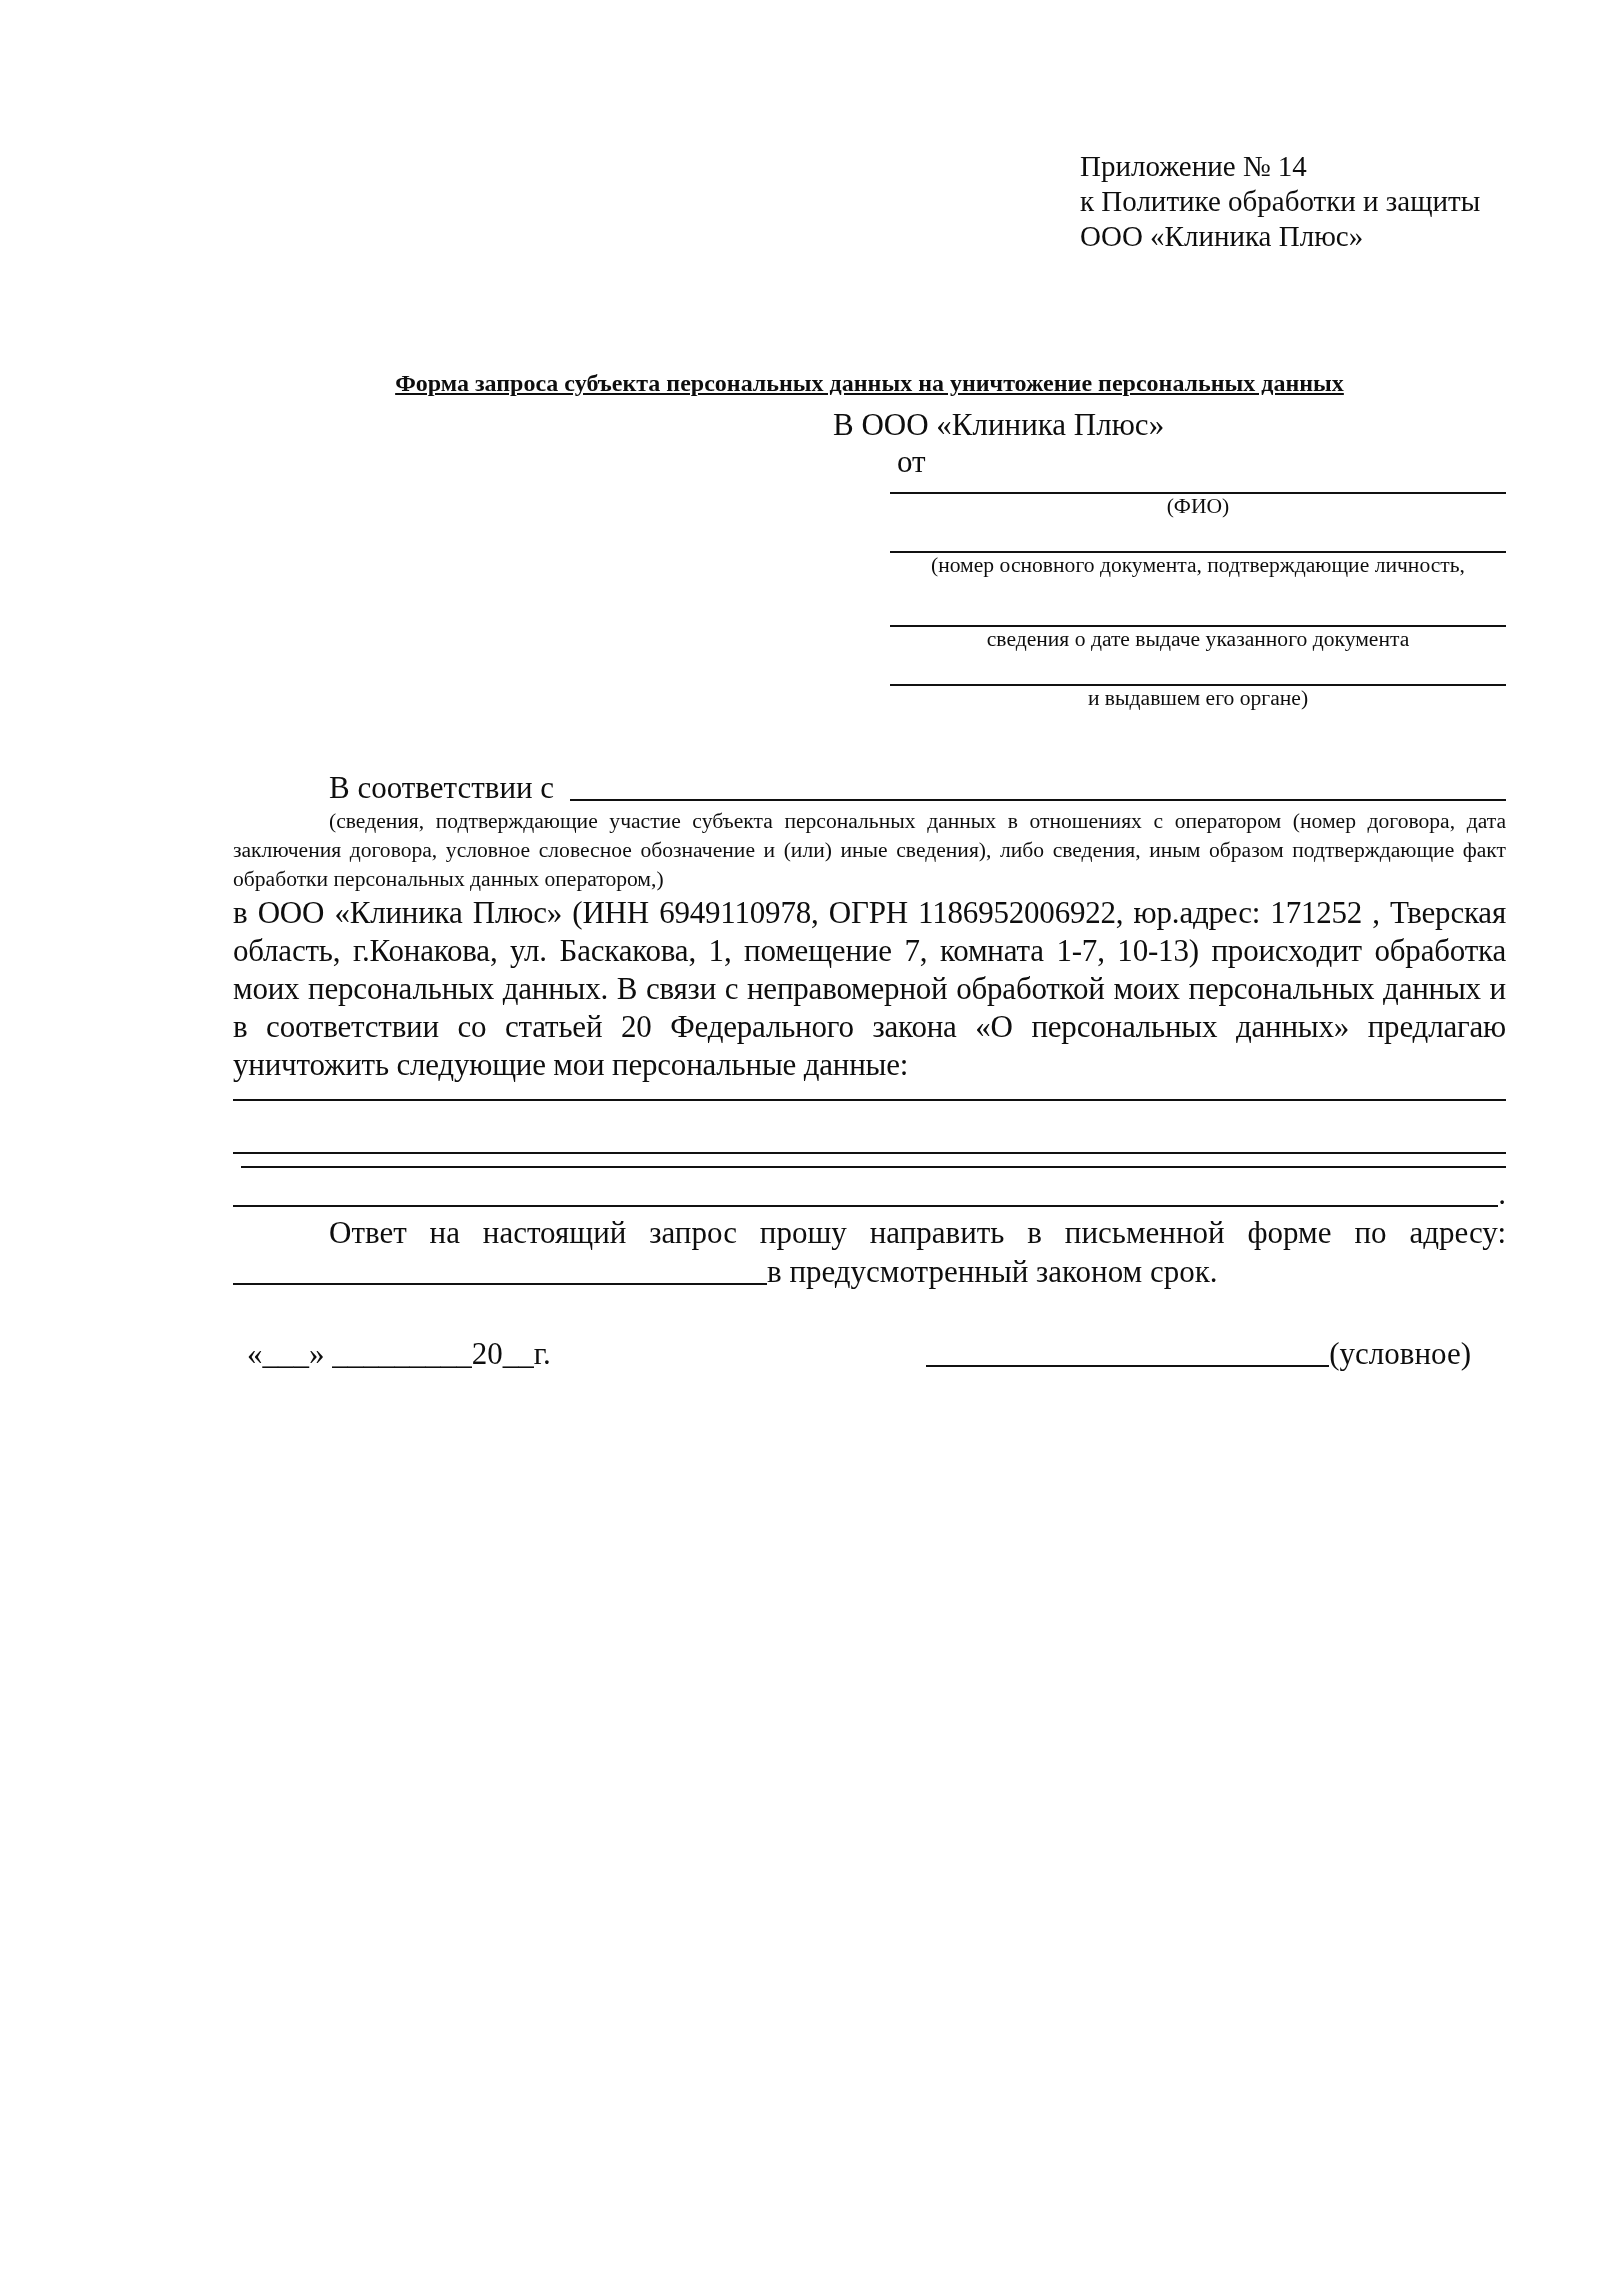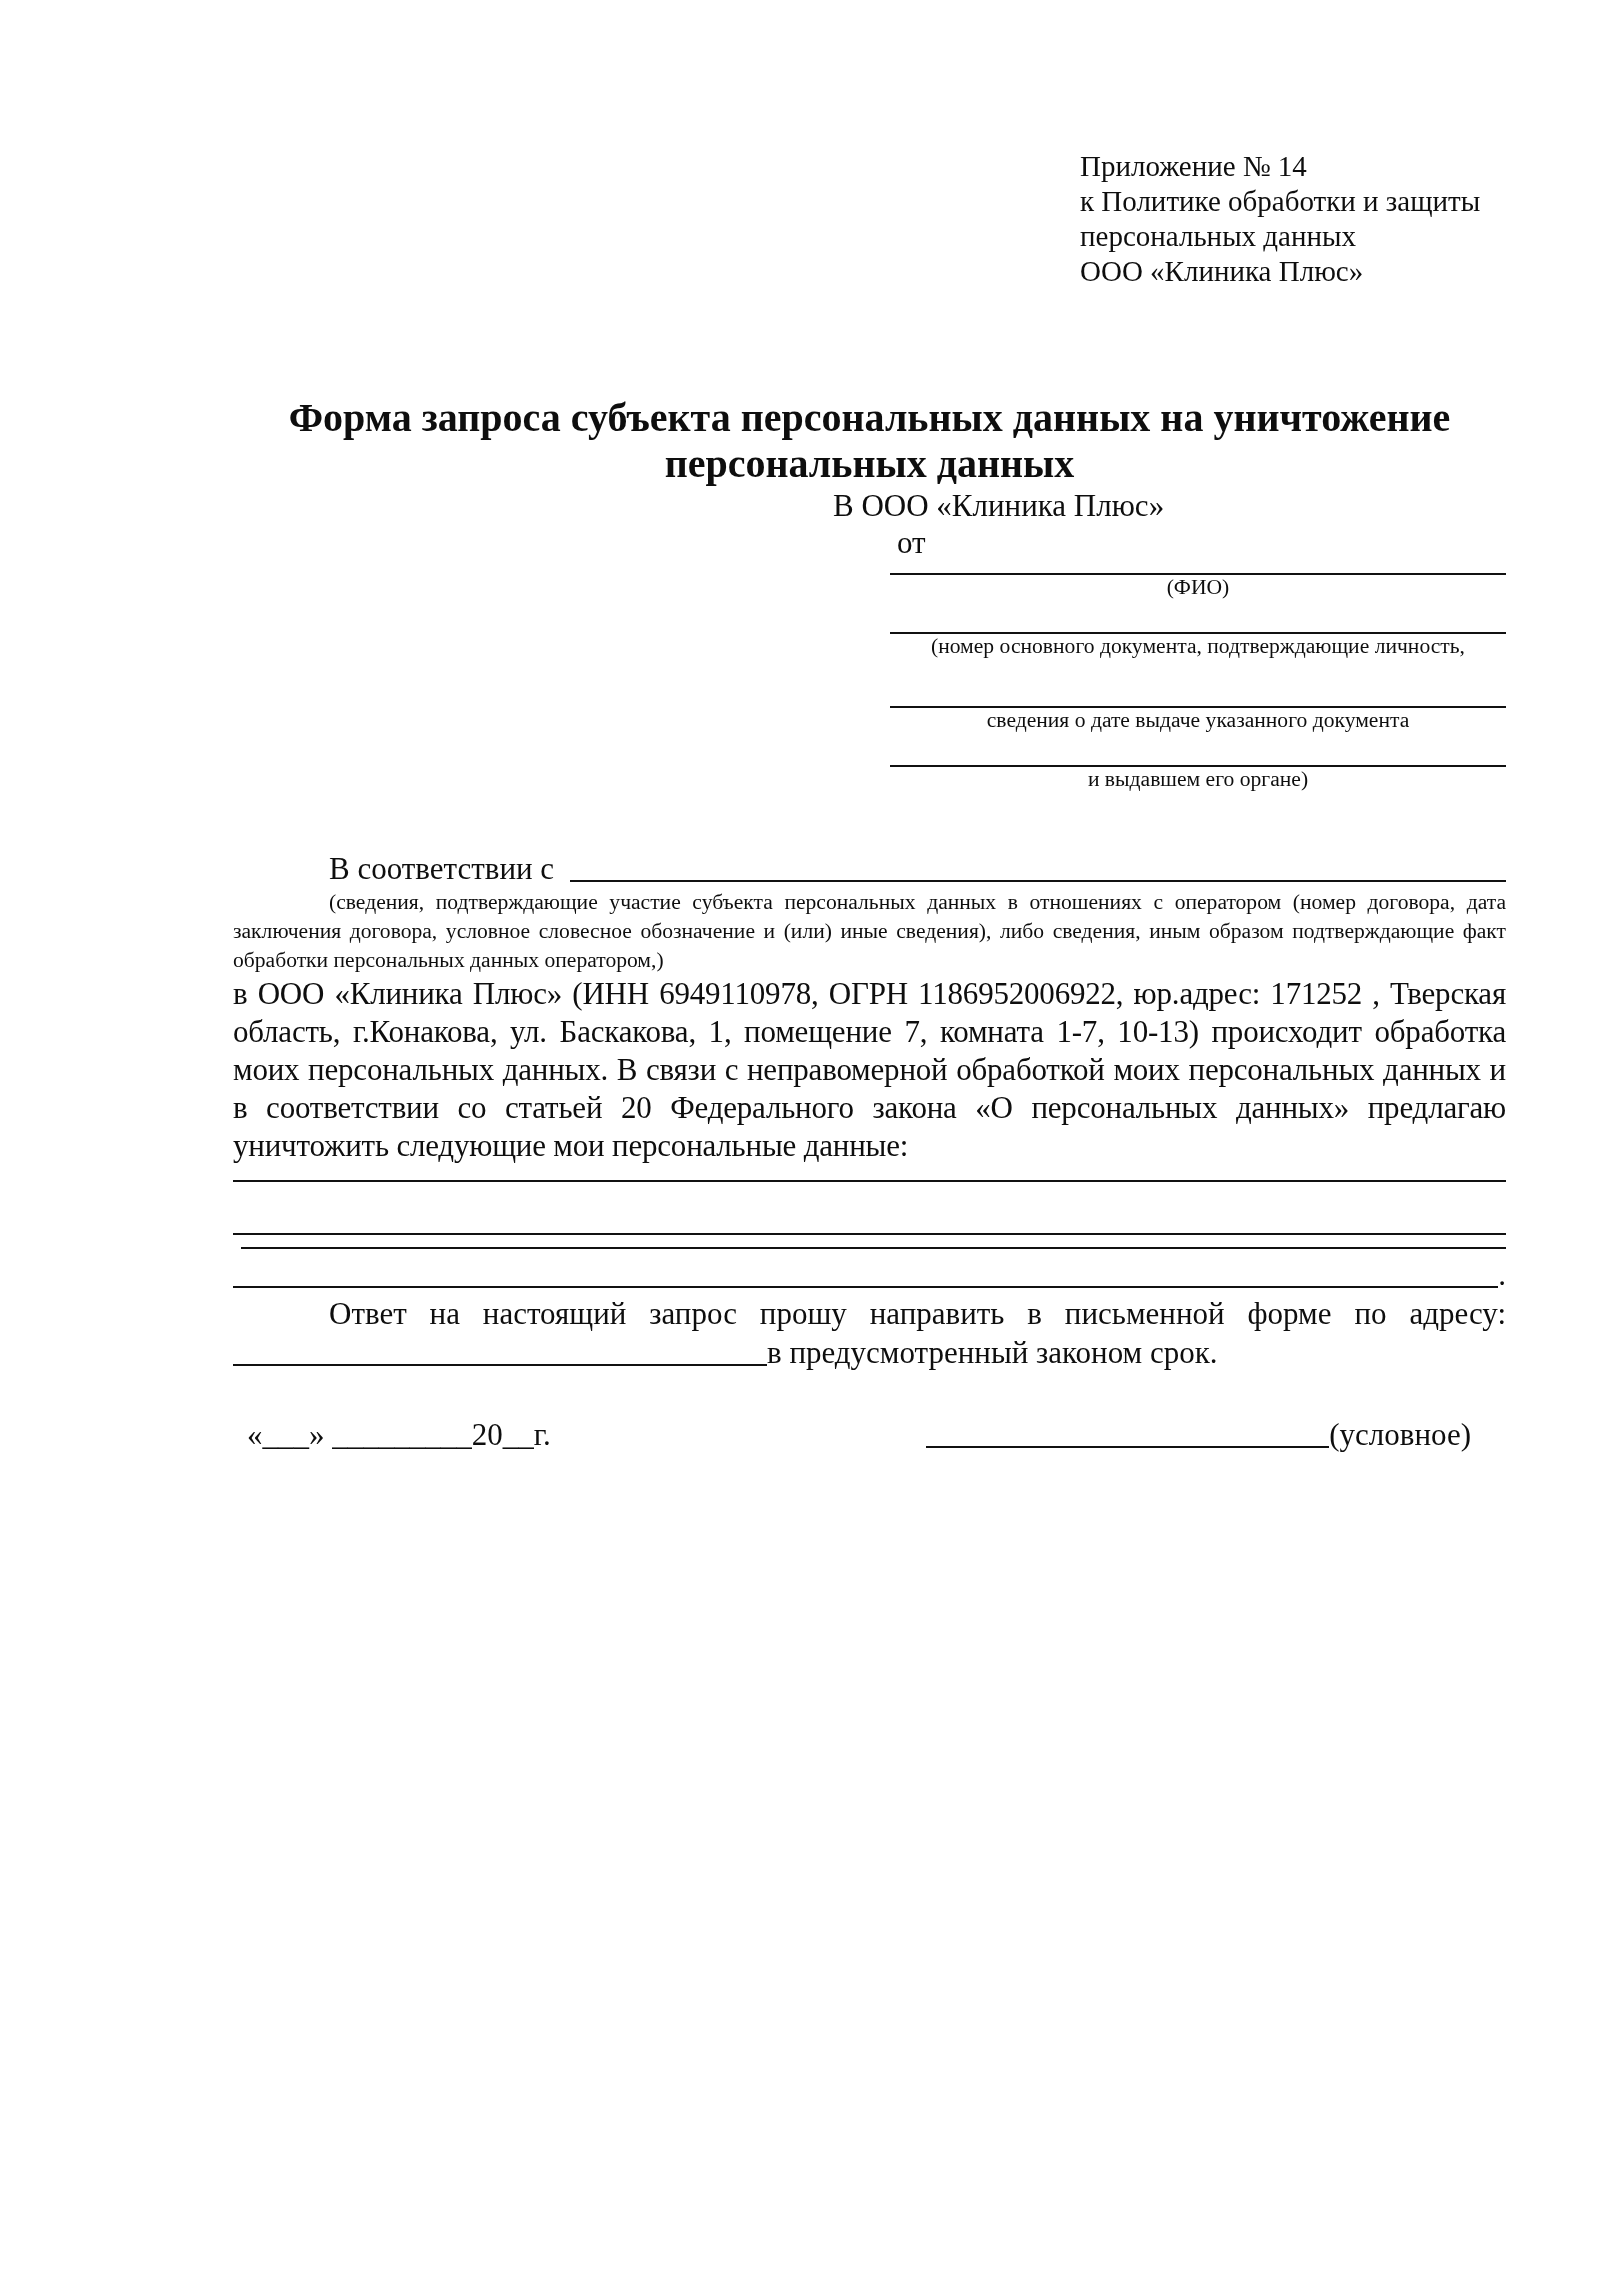"персональных данных" div { html: <div>персональных данных</div> -> none }
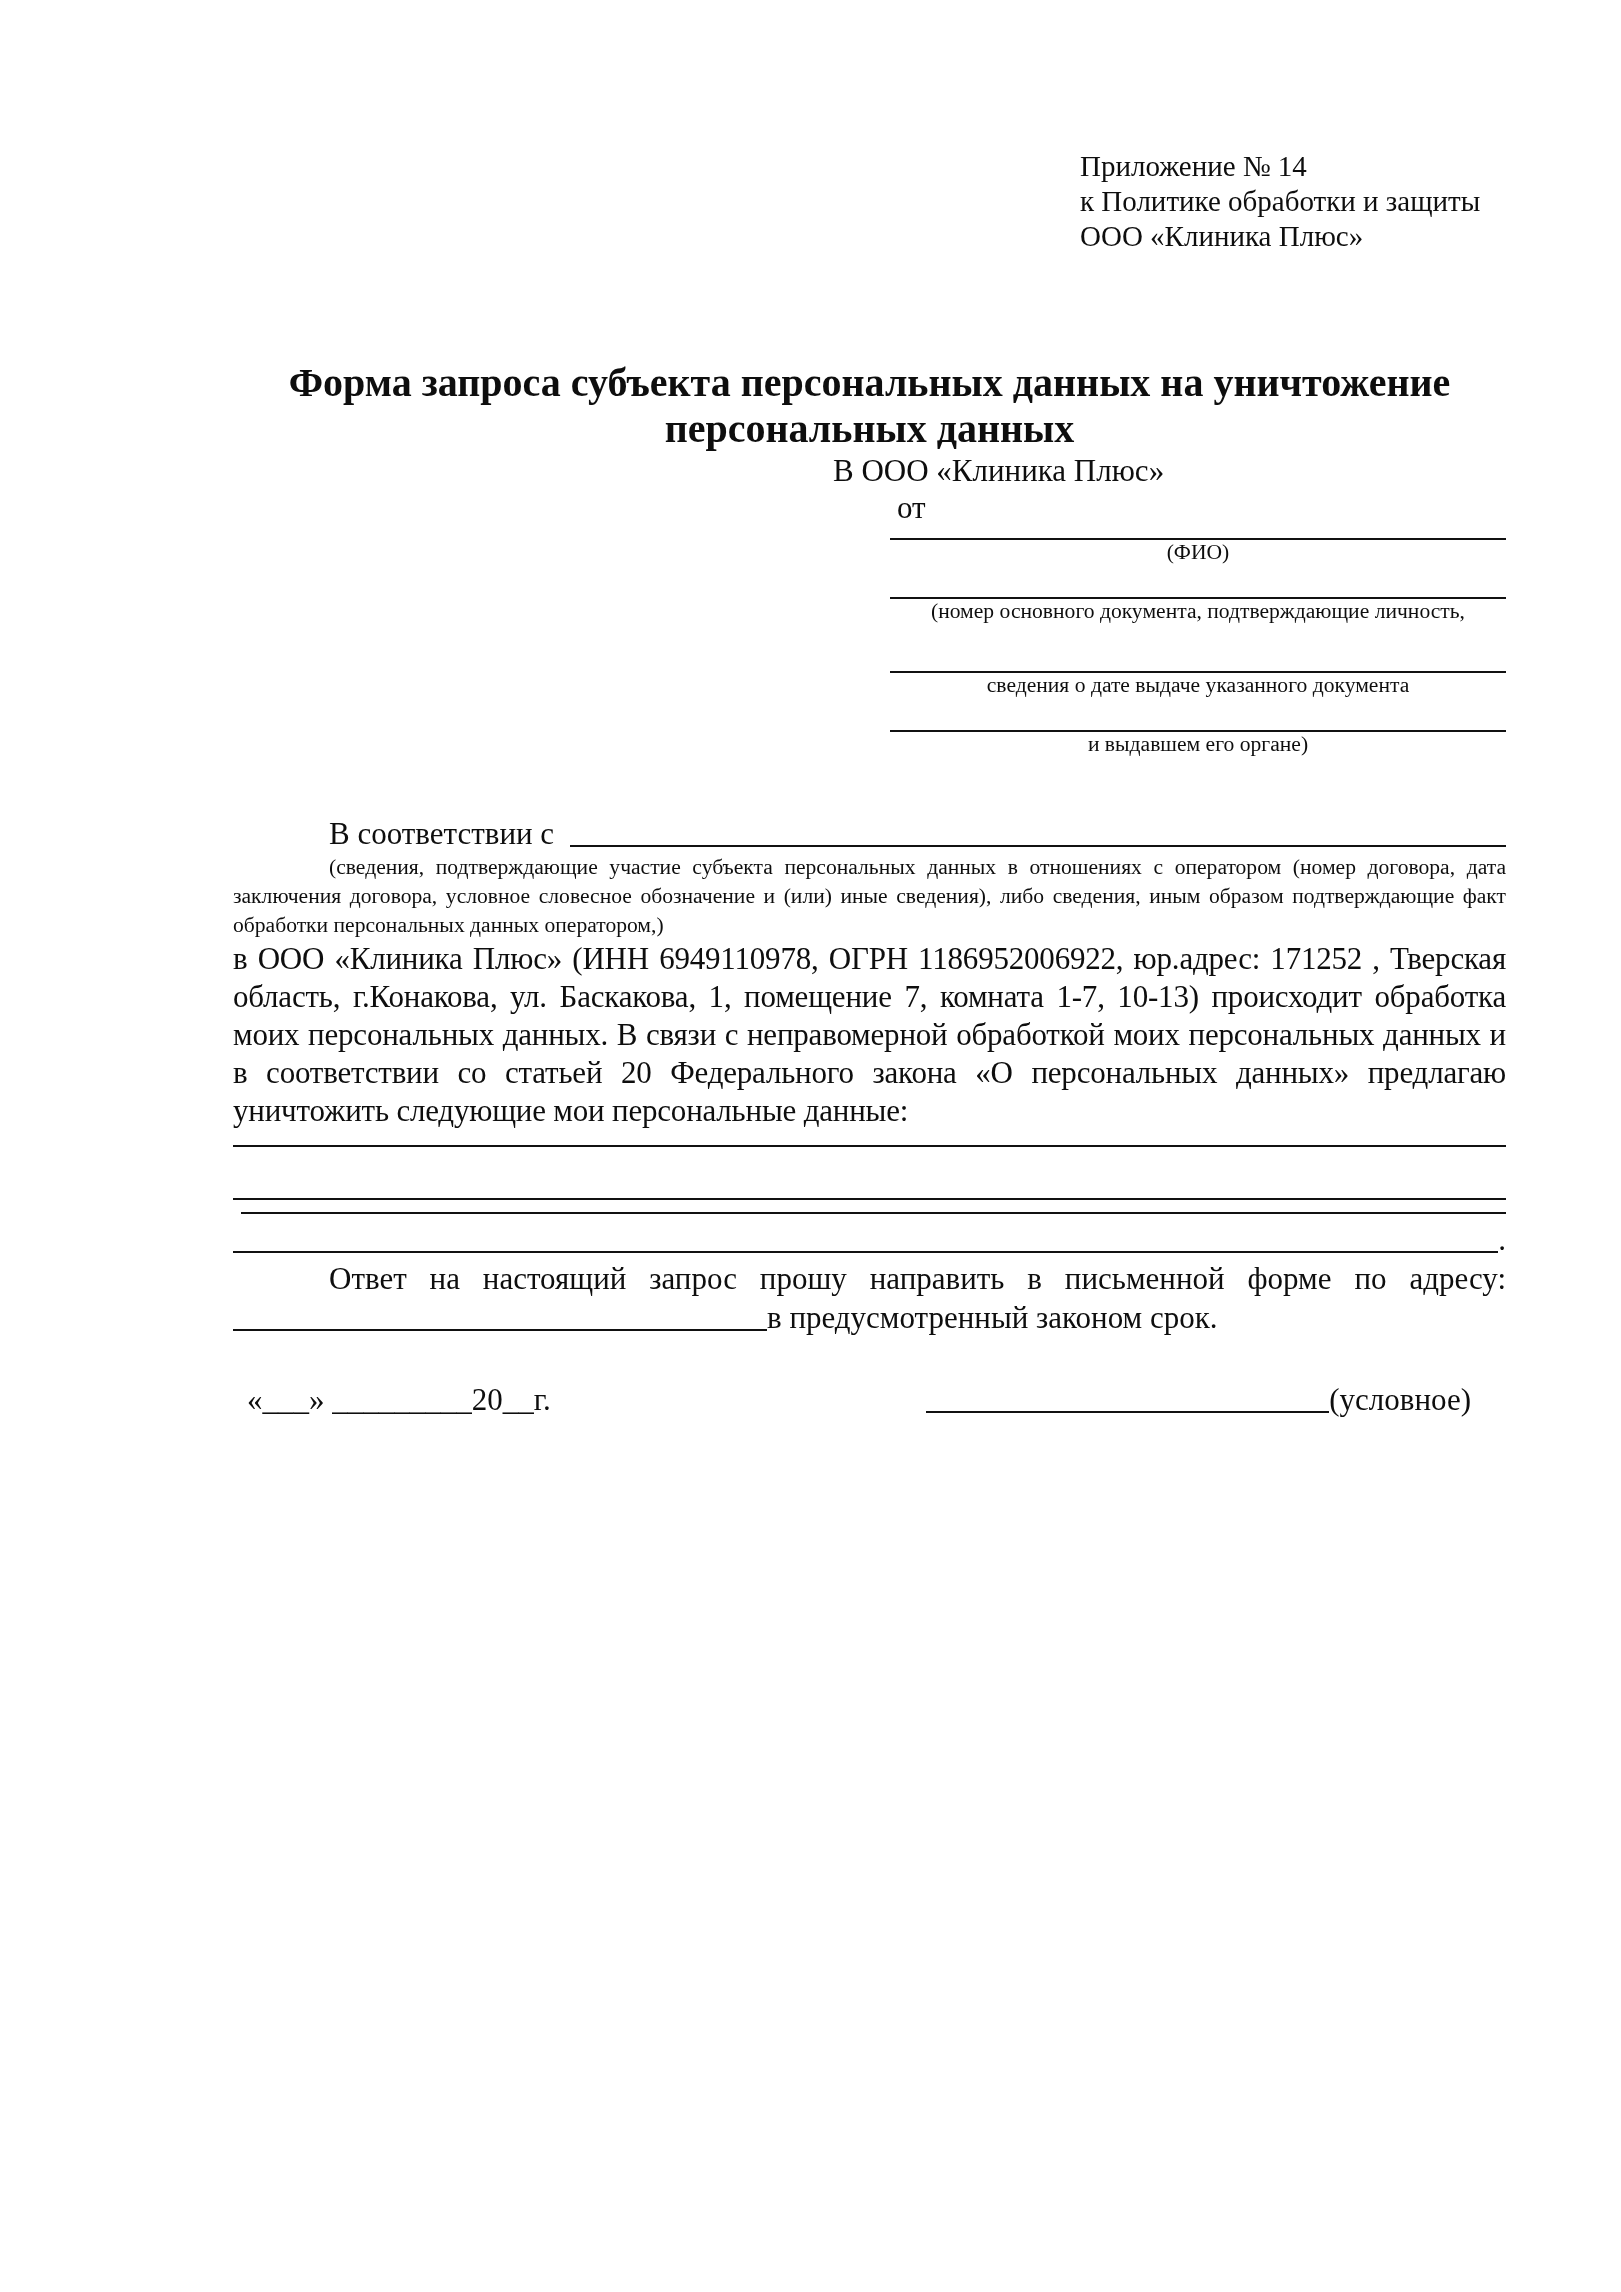"Форма запроса субъекта персональных" .title { font-size: 40px -> 24px; text-decoration: none -> underline }
